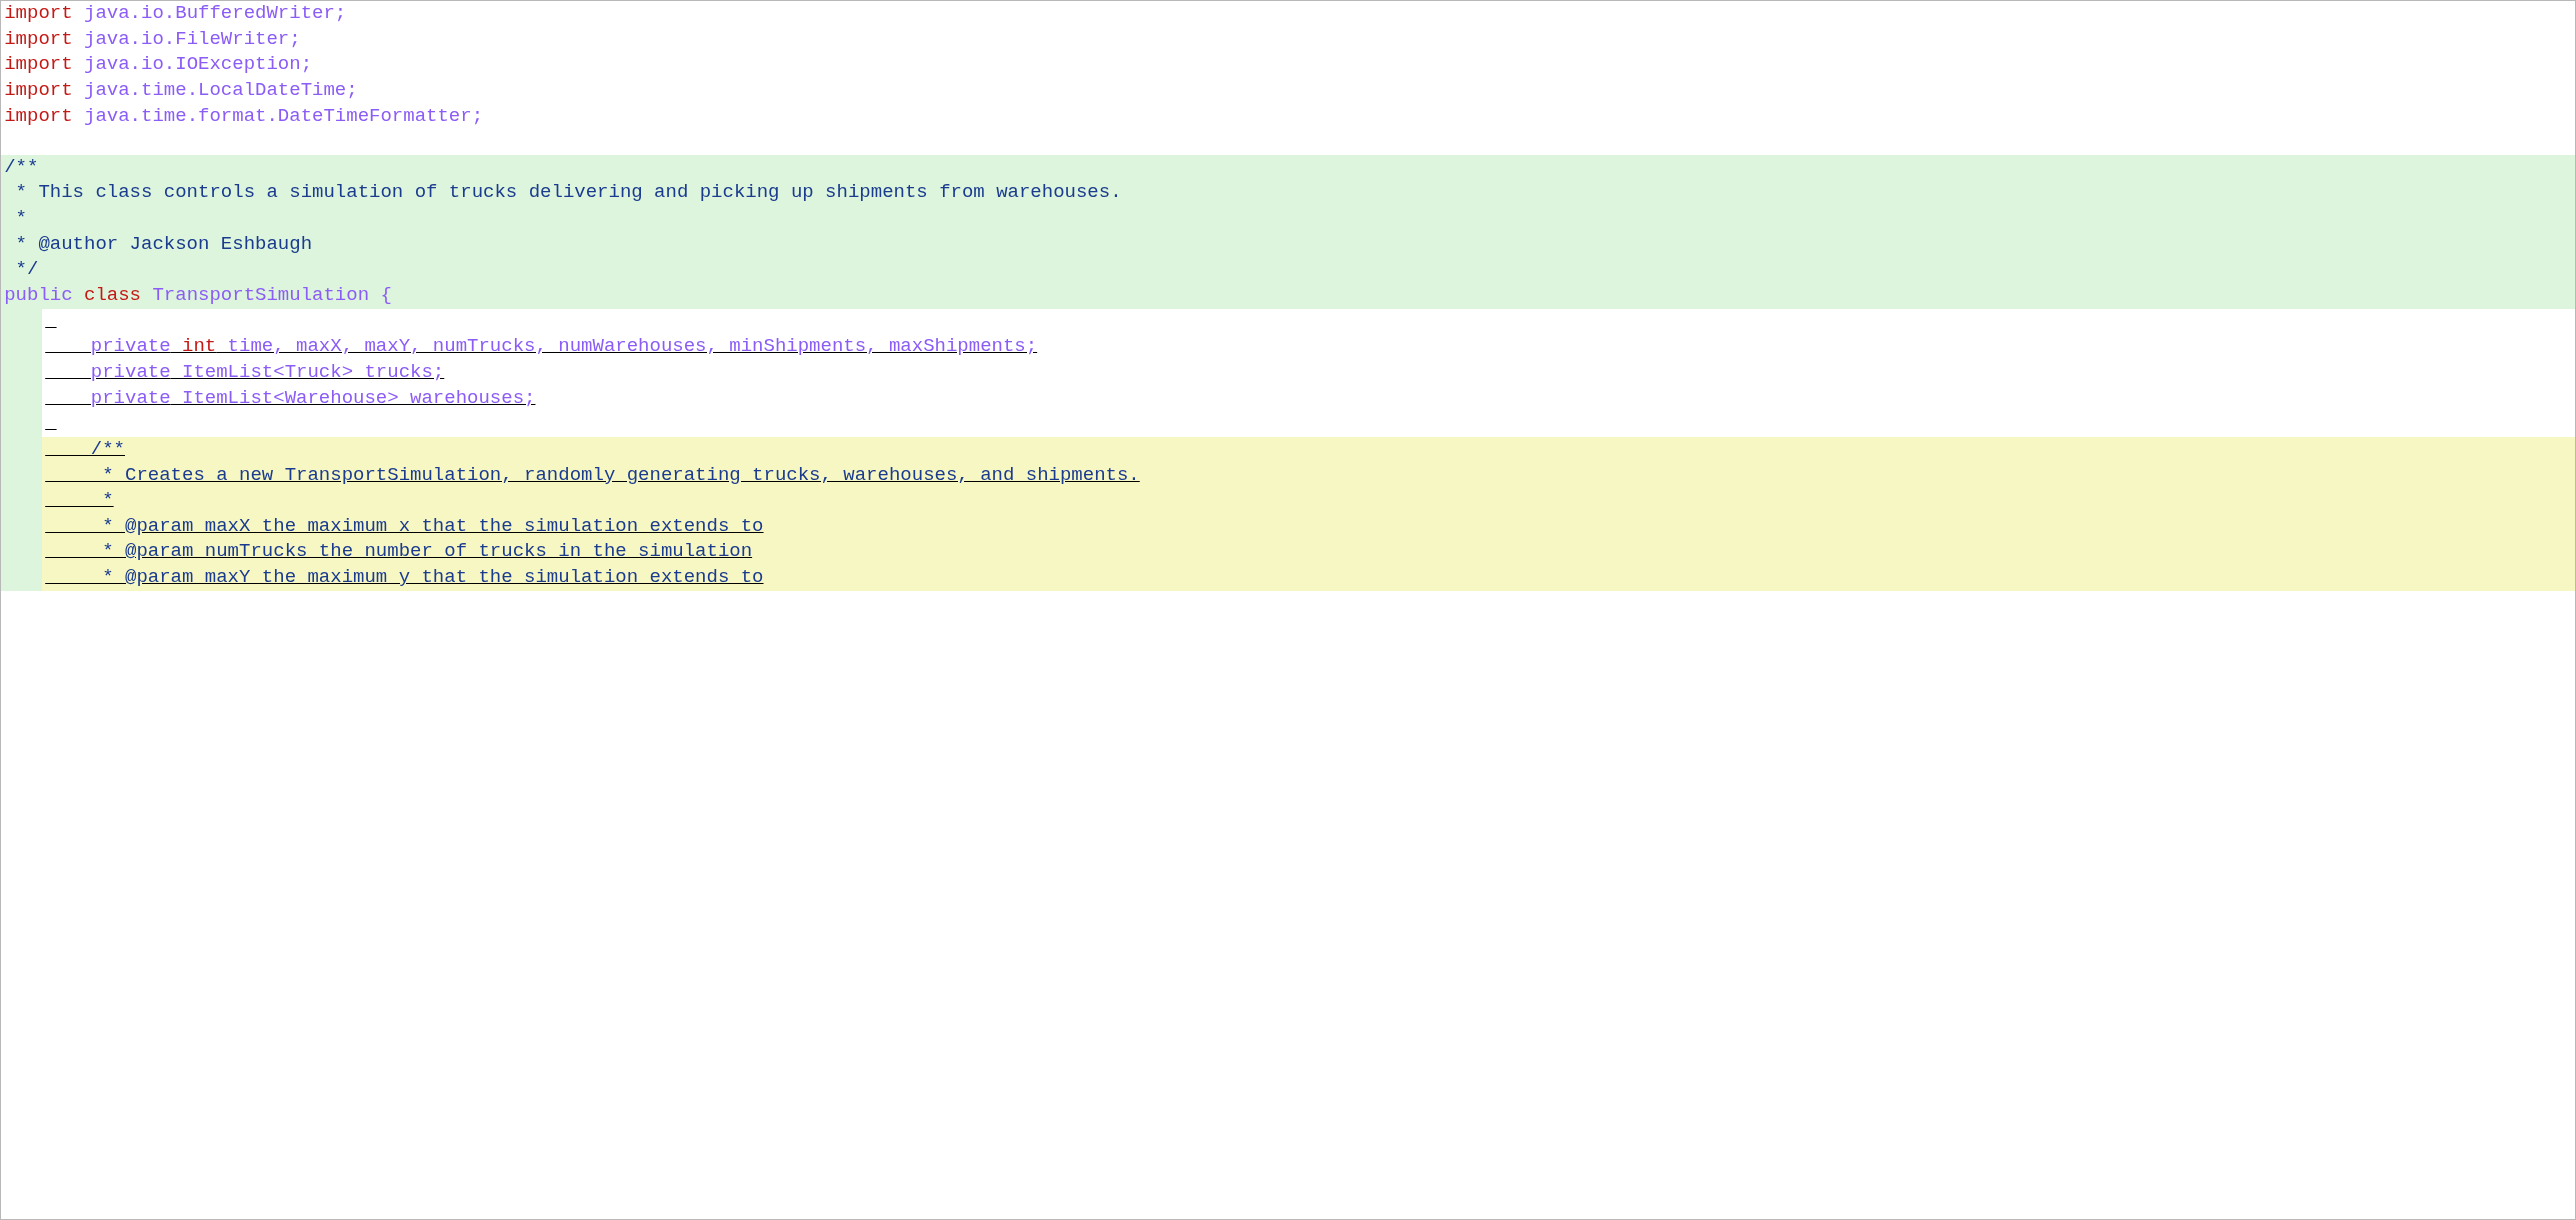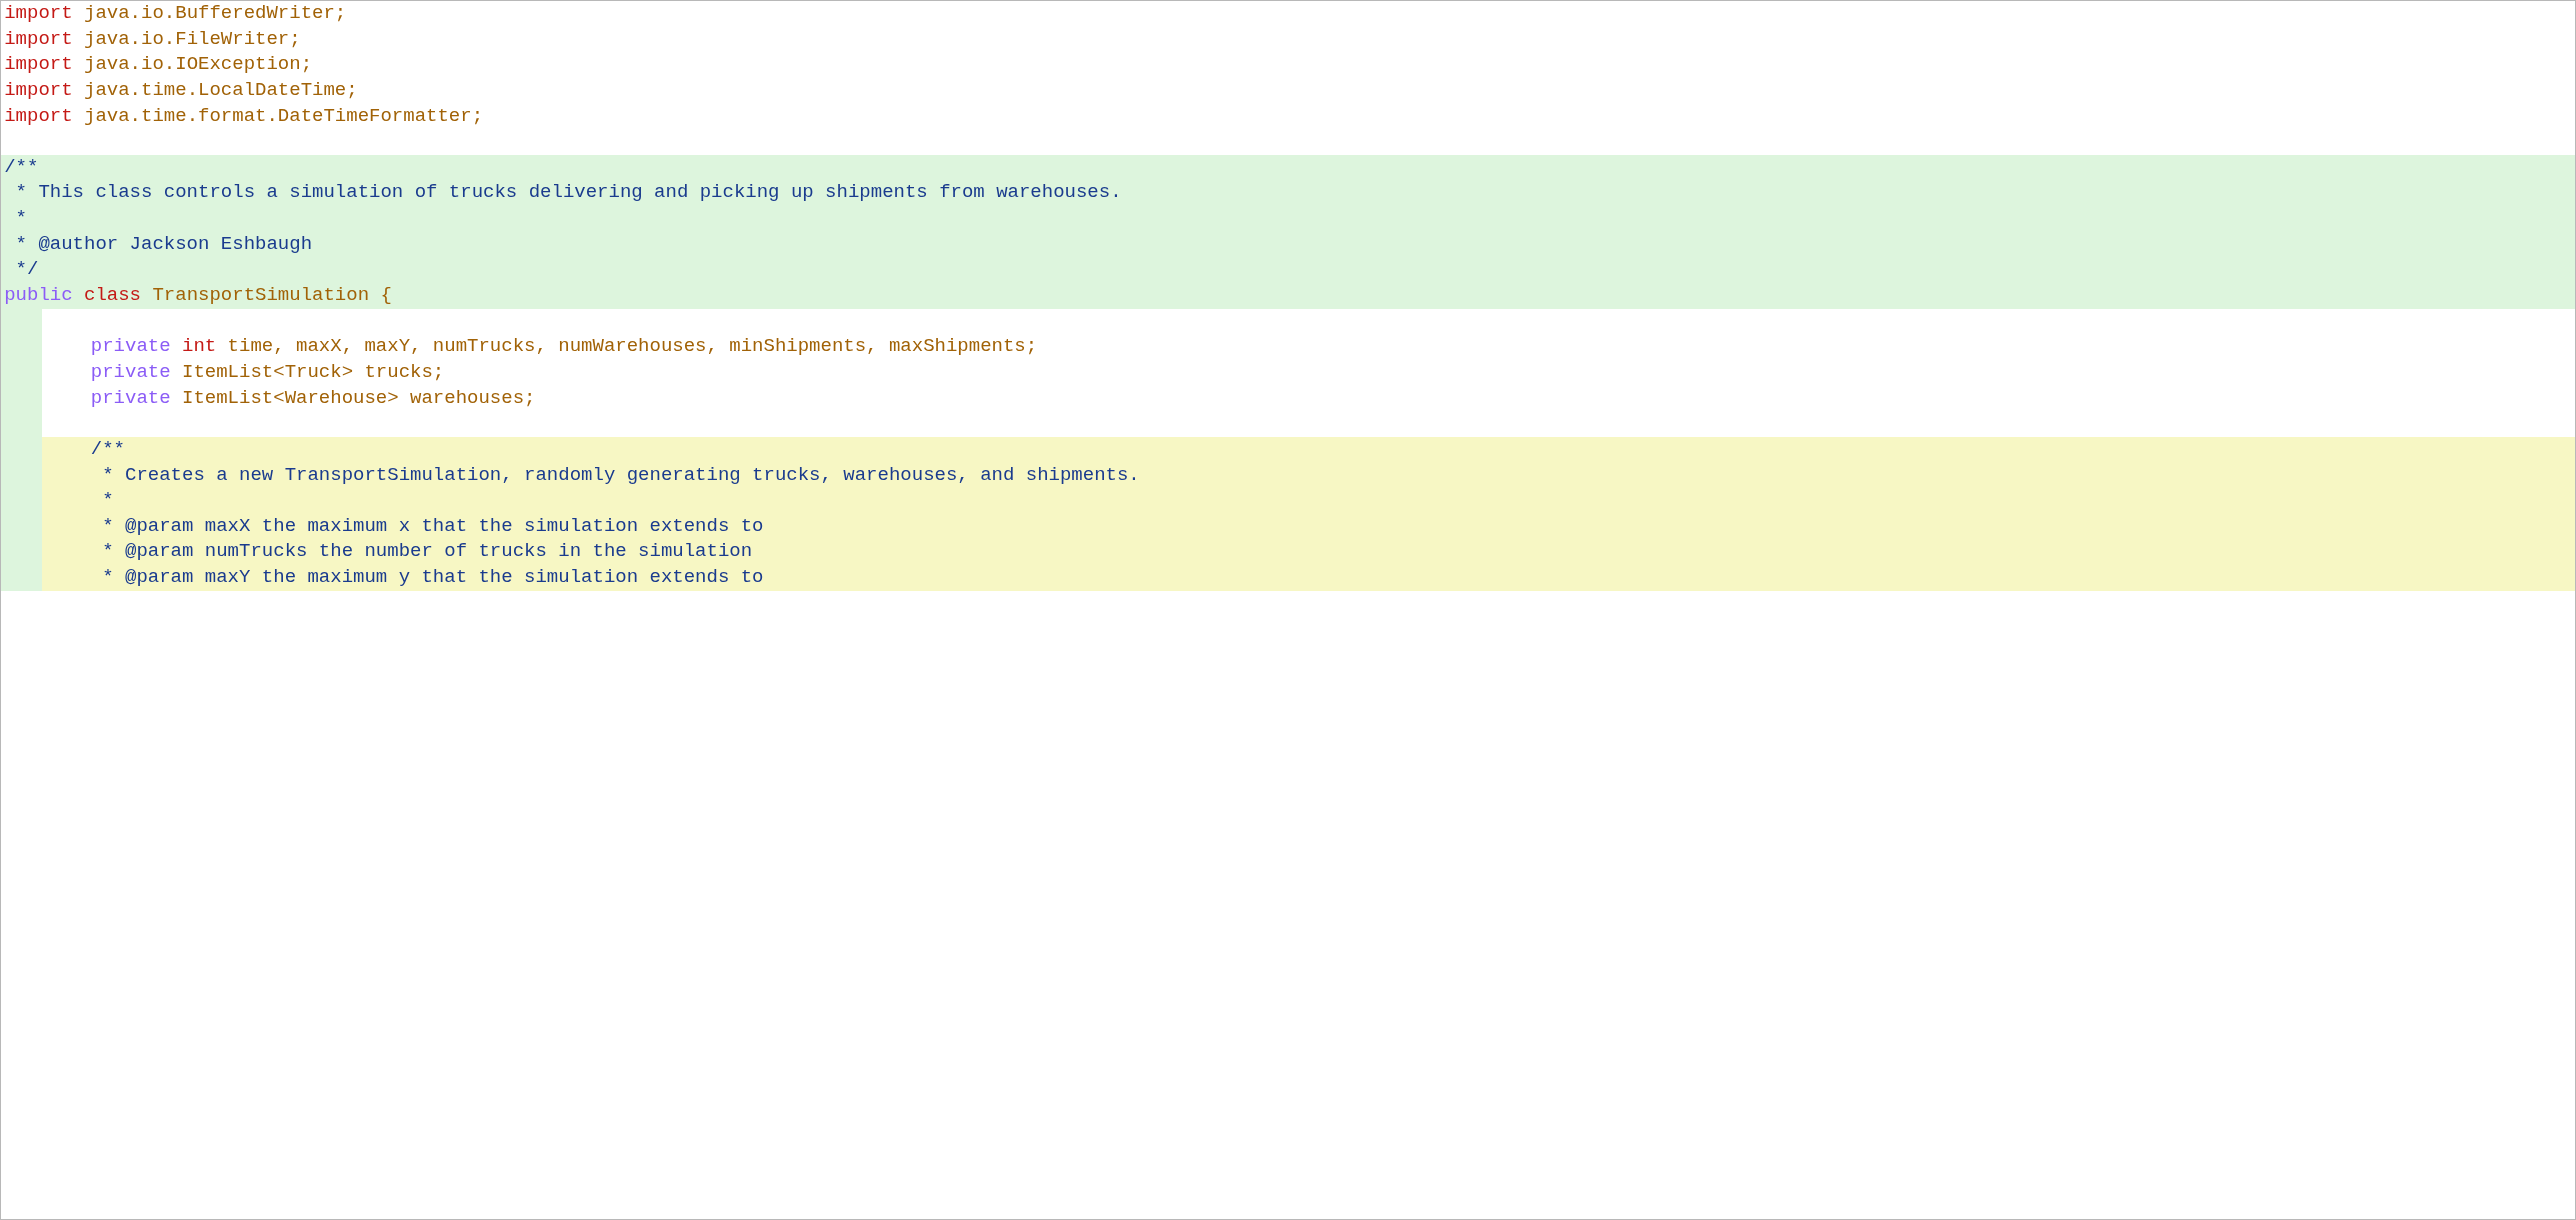"java.io.BufferedWriter;" .text-black { color: #a16207 -> #8b5cf6 }
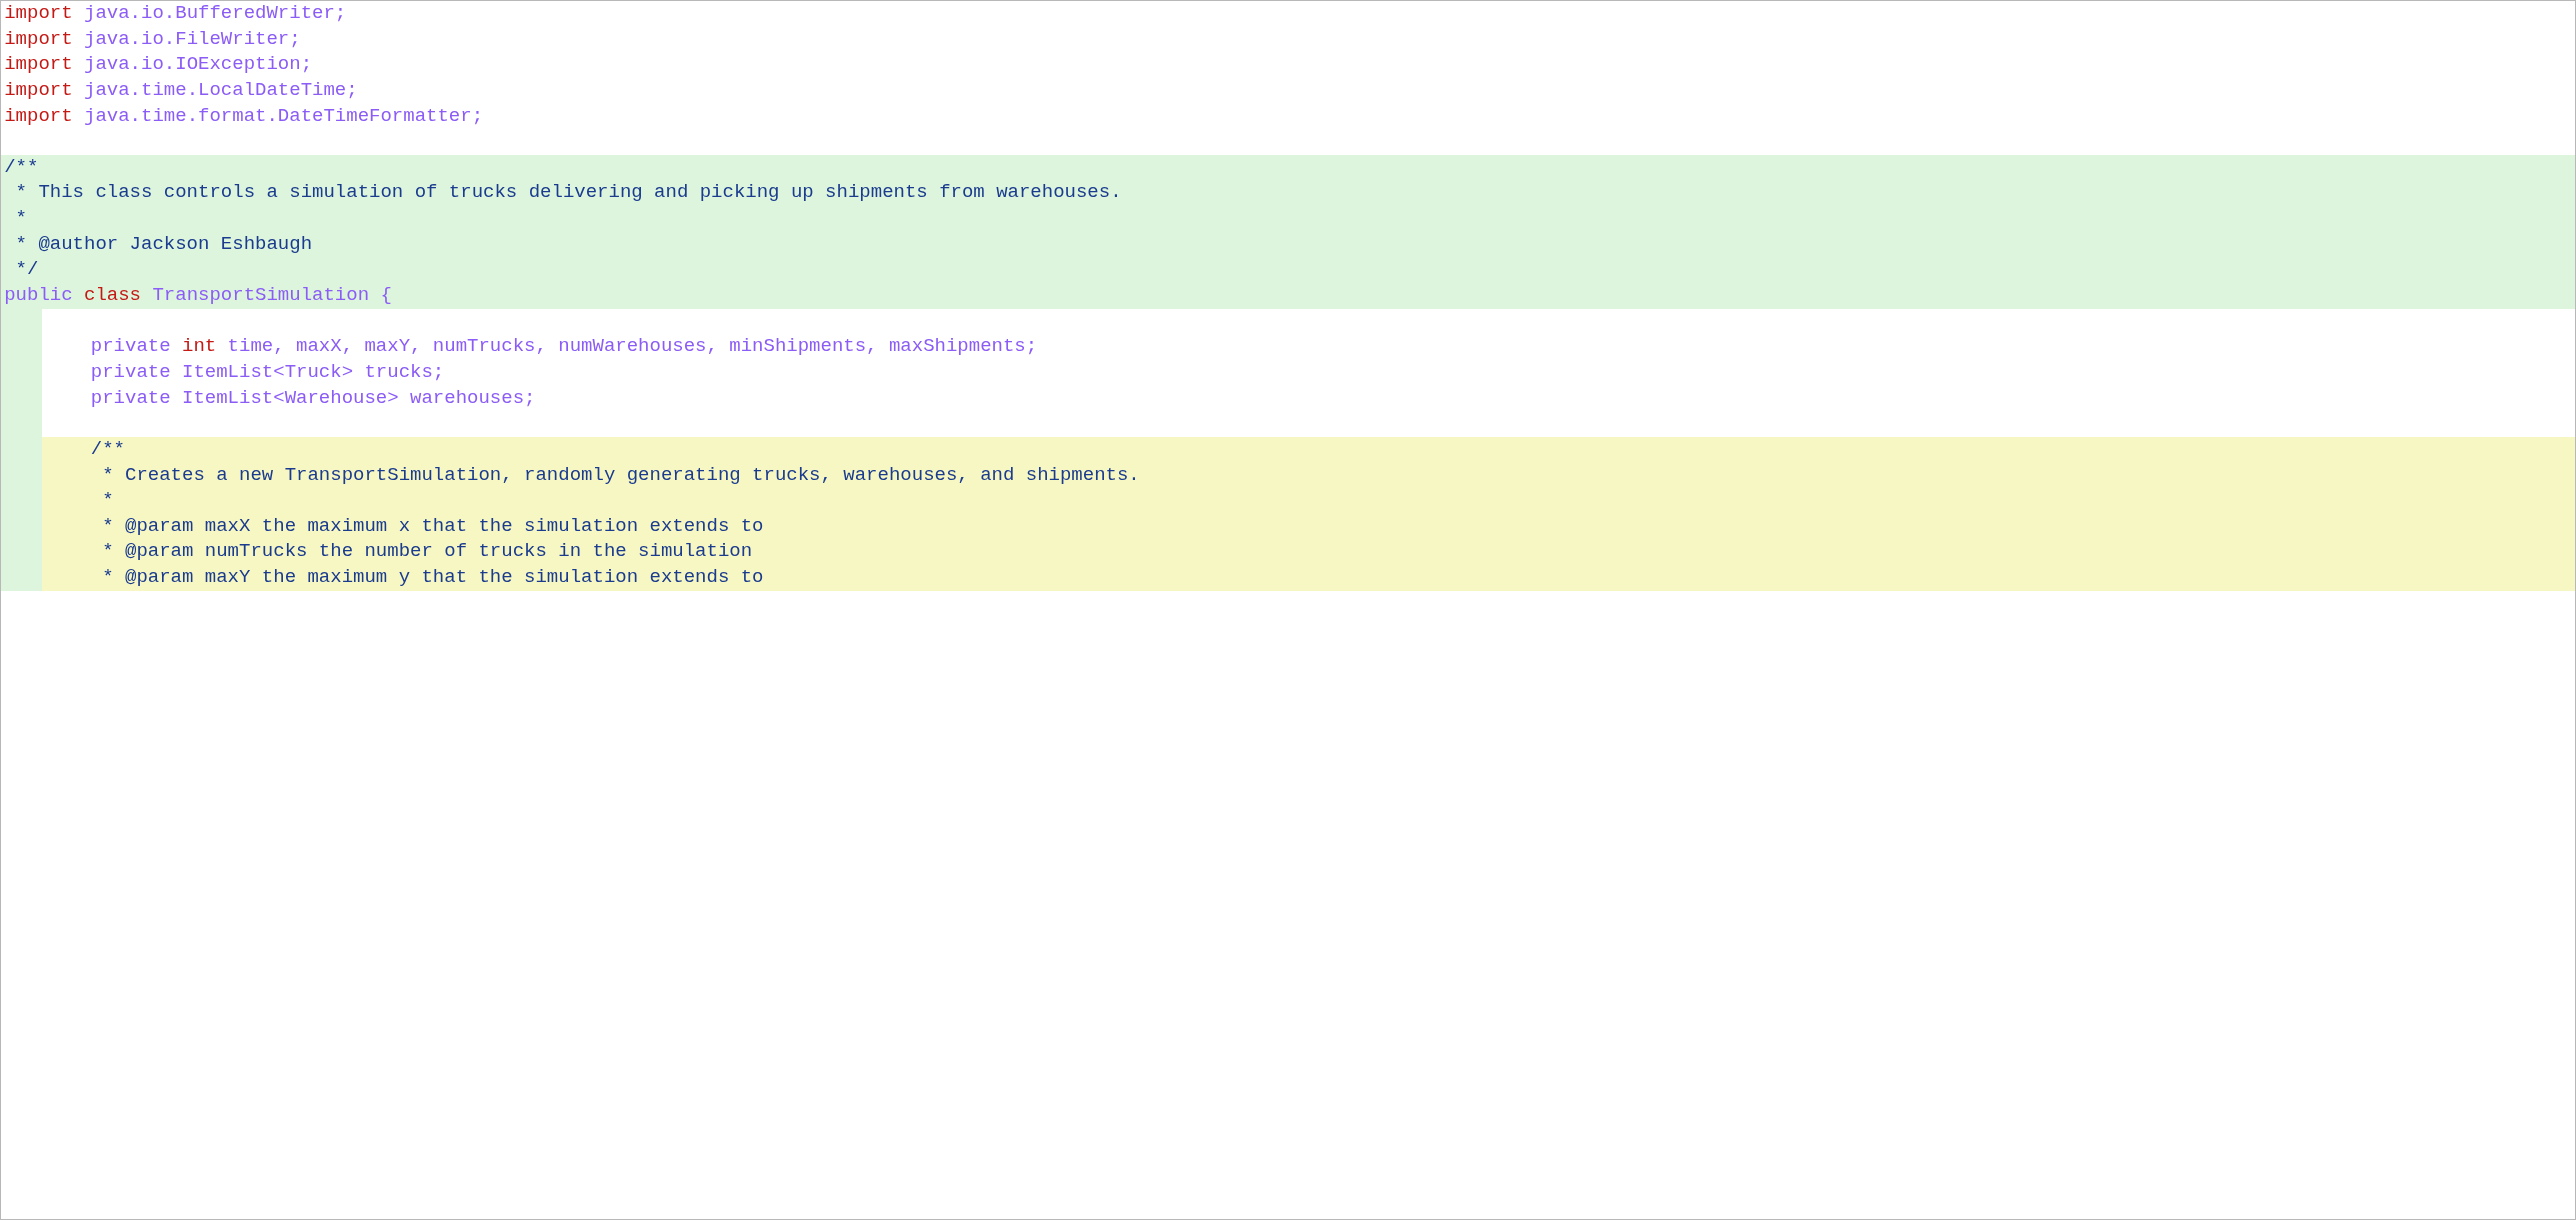"private int time, maxX, maxY," .indent-block { text-decoration: none -> underline }
